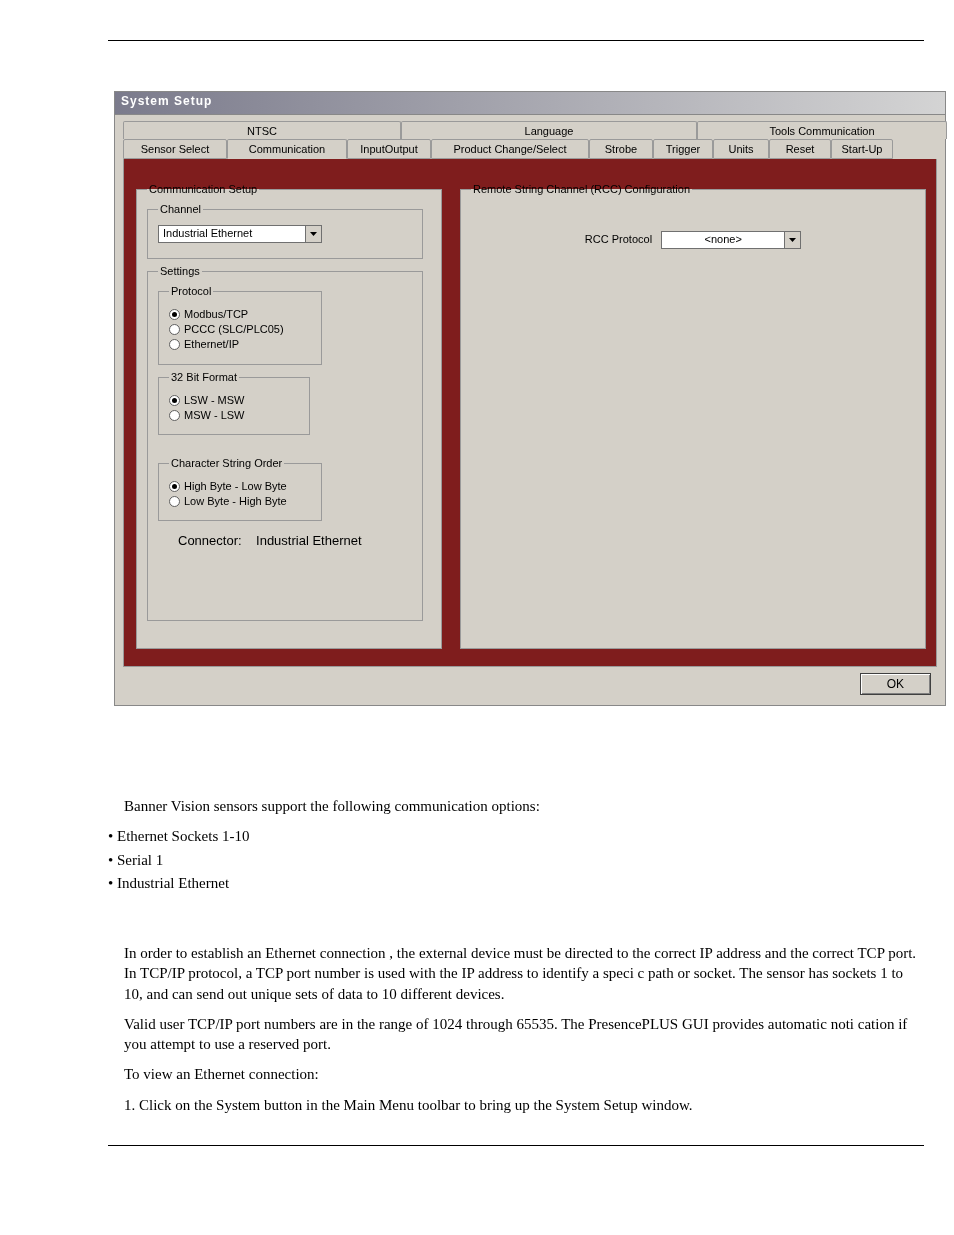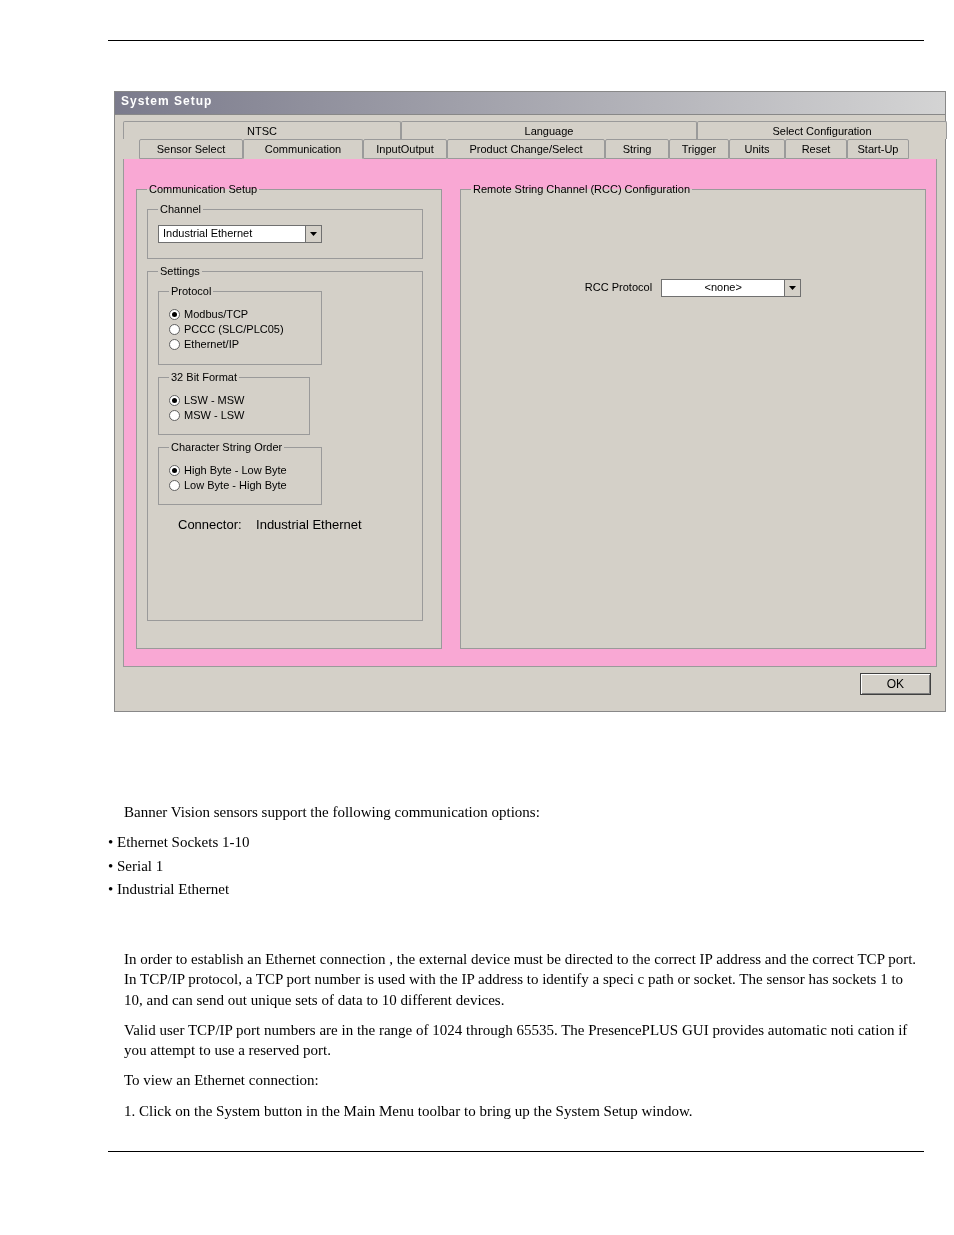"NTSC" .dialog-body { padding: 6px 0 16px 0 -> 6px 0 10px 0 }
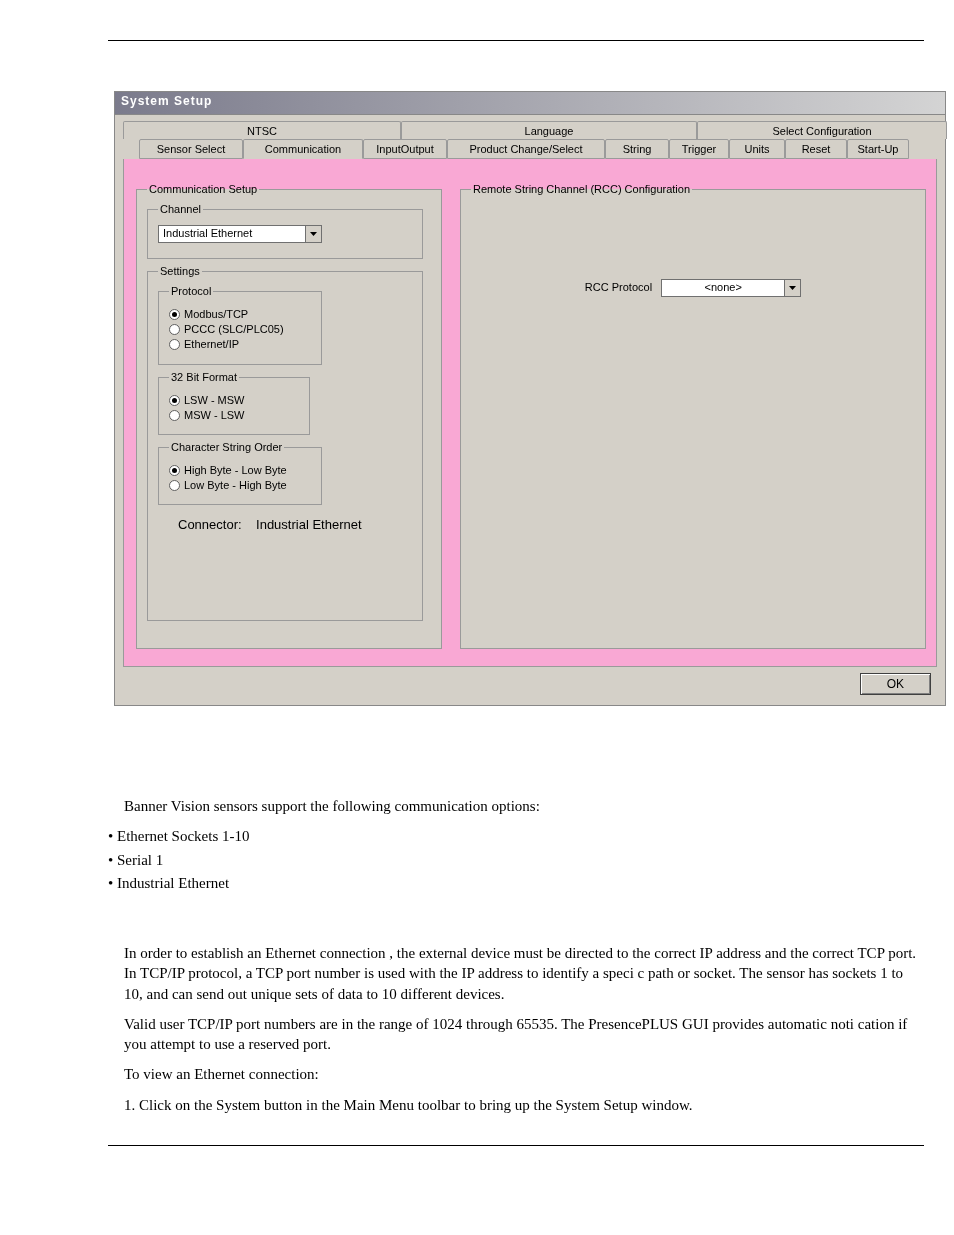"Select Configuration" div.tabtop { text: Select Configuration -> Tools Communication }
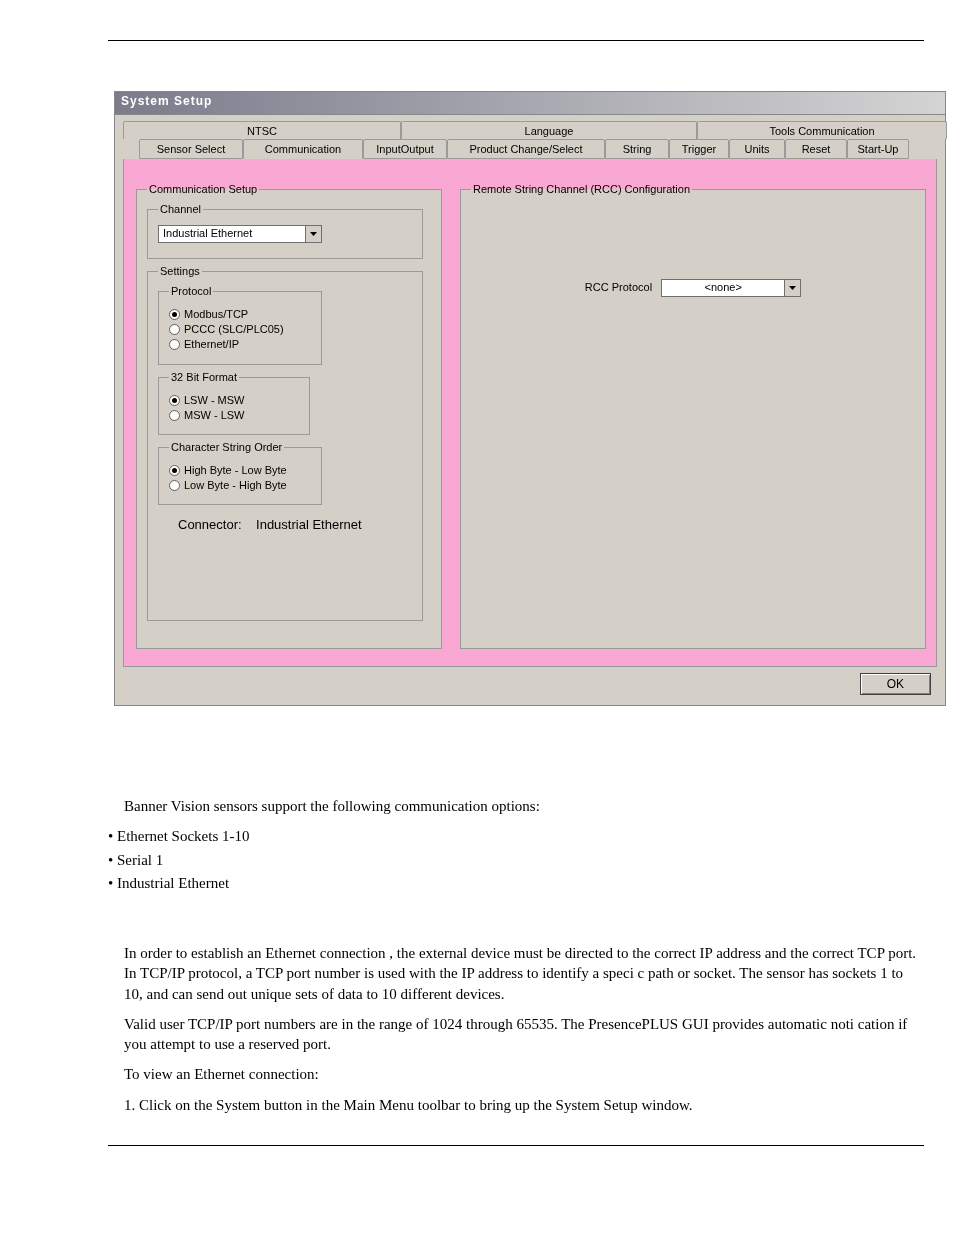"Sensor Select" .tabstrip2 { margin: 0 24px -> 0 8px }
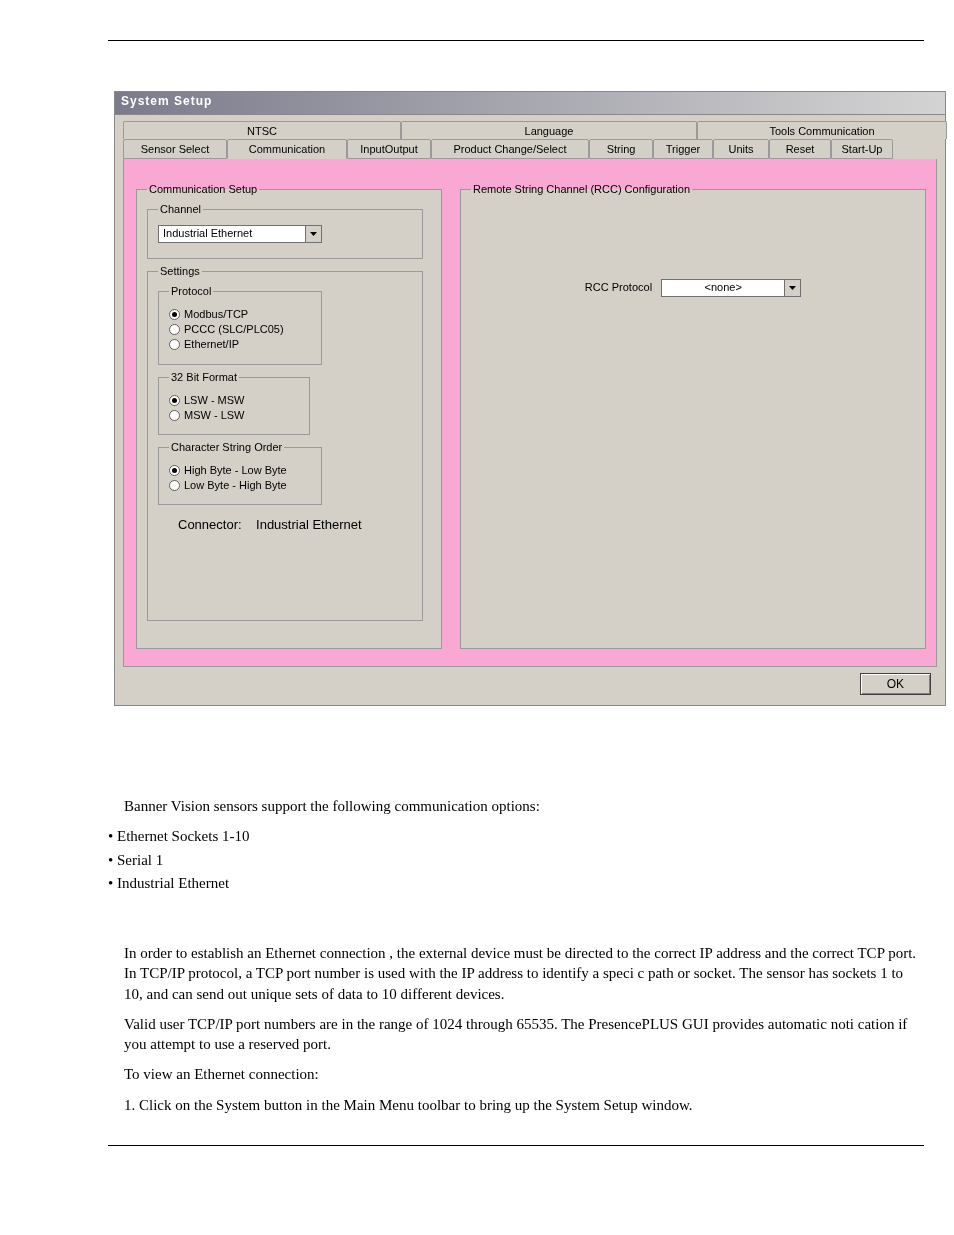"String" div.tabsecond { text: String -> Strobe }
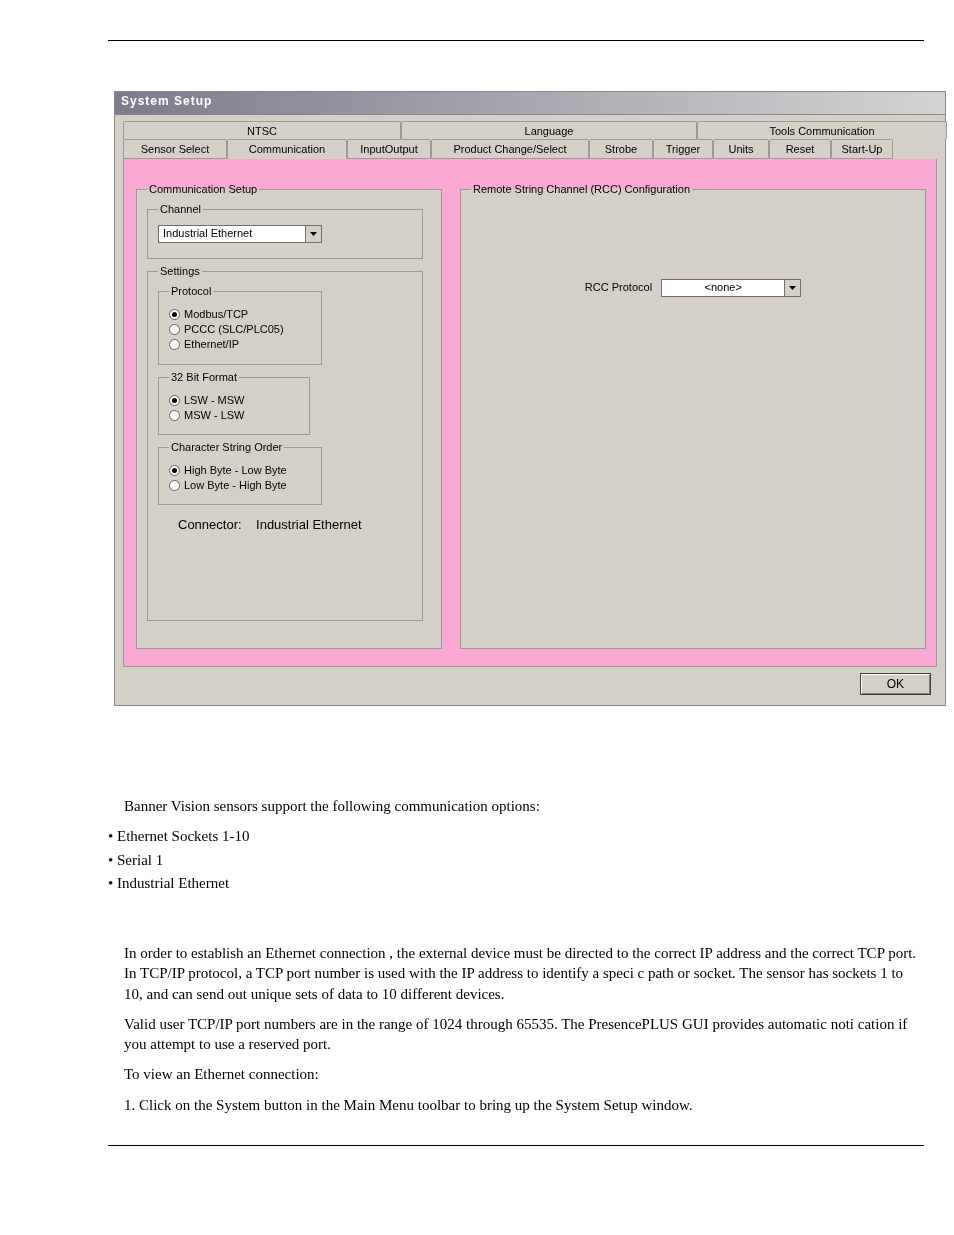"Communication Setup" .tab-content { background: #f9a8d4 -> #7f1d1d }
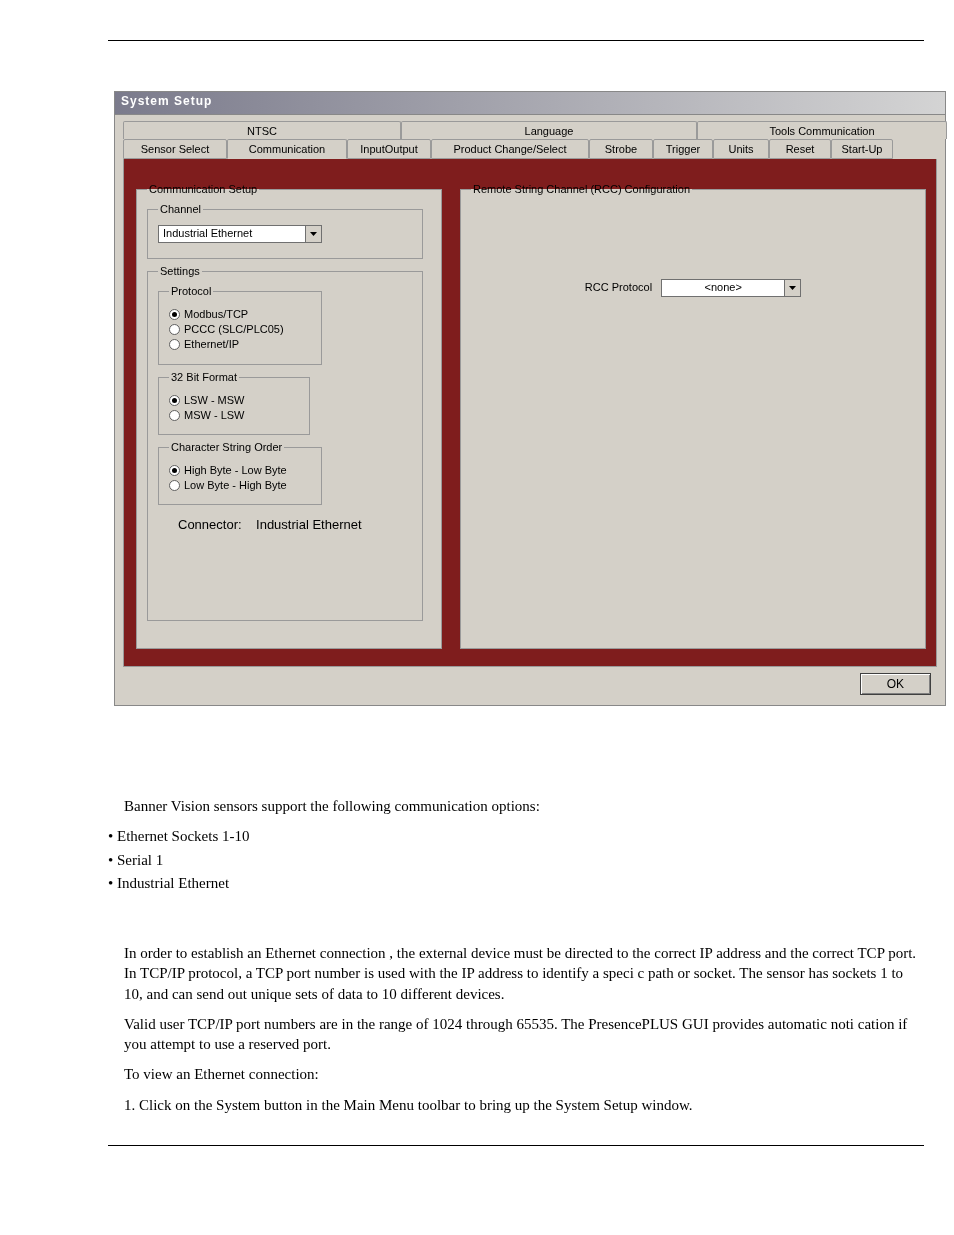"<none>" .dropdown { margin-top: 48px -> none }
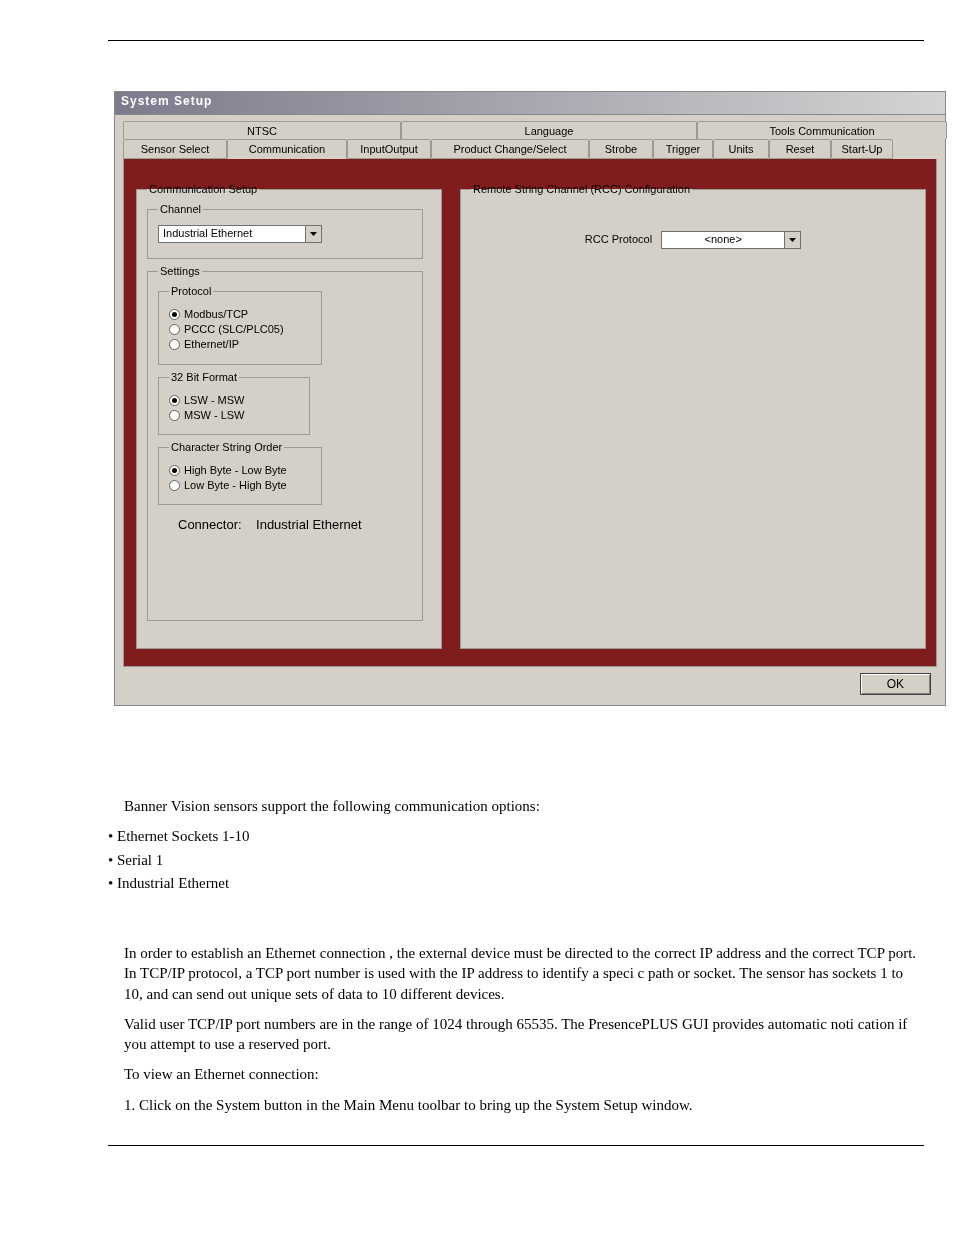"Character String Order" .cso-fs { margin-top: 6px -> 22px }
